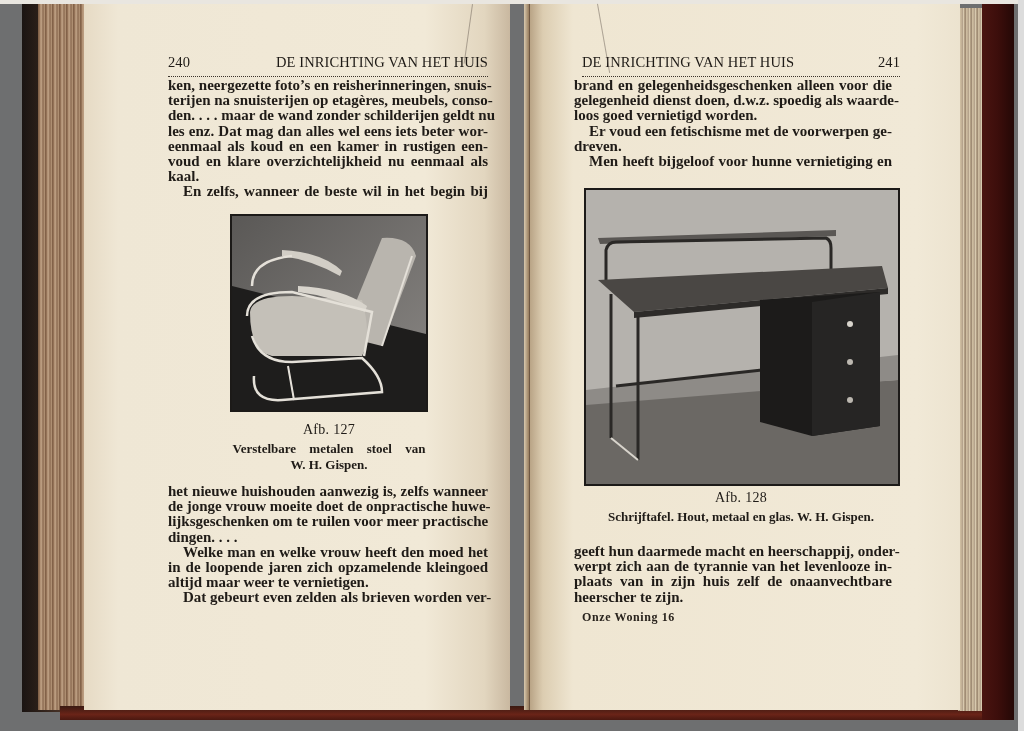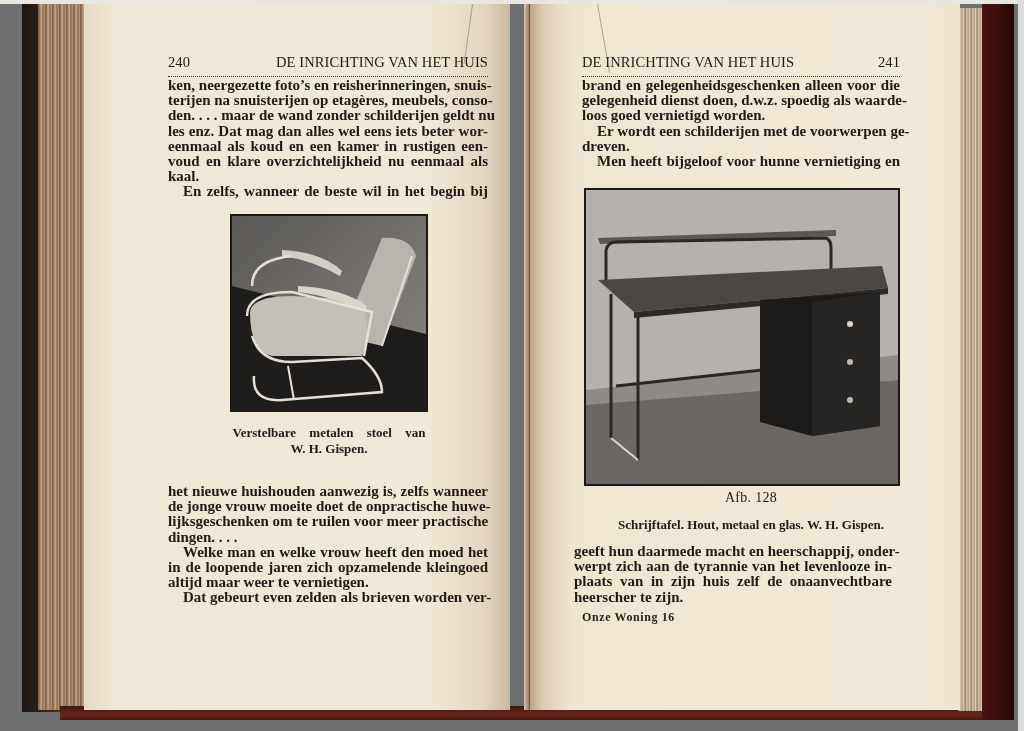"brand en gelegenheidsgeschenken alleen" div.text-block { left: 52px -> 44px }
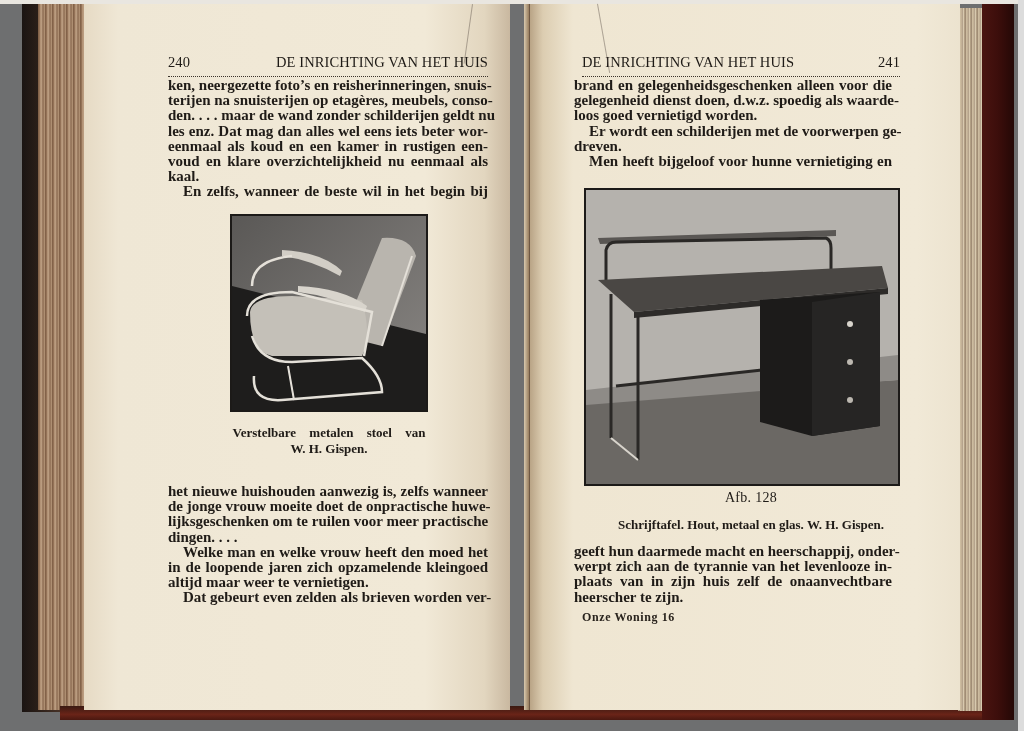"Er wordt een schilderijen met" span.line { text: wordt een schilderijen -> voud een fetischisme }
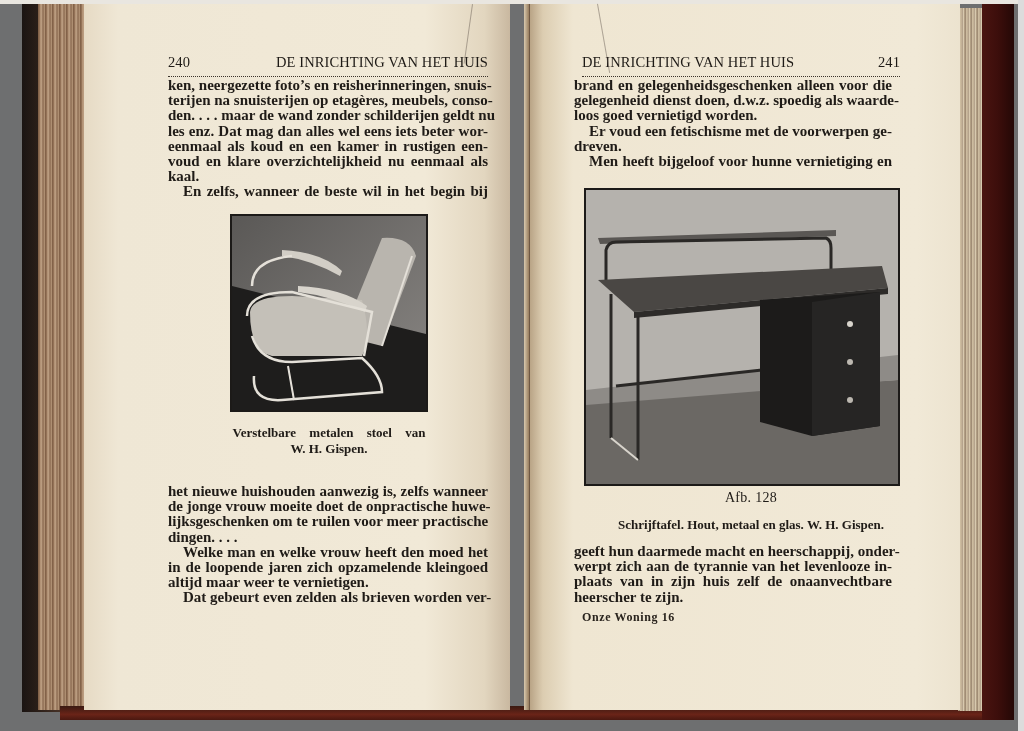"Afb. 127" span.fig-no { html: none -> <span>Afb. 127</span> }
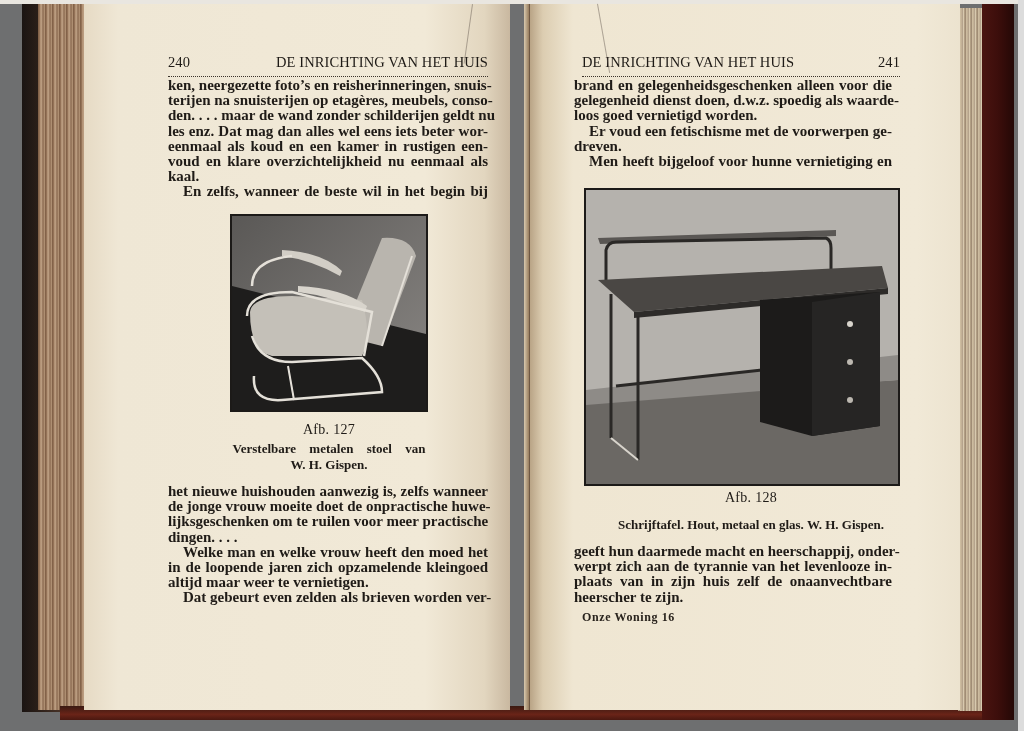"Afb. 128" div.caption { left: 50px -> 40px }
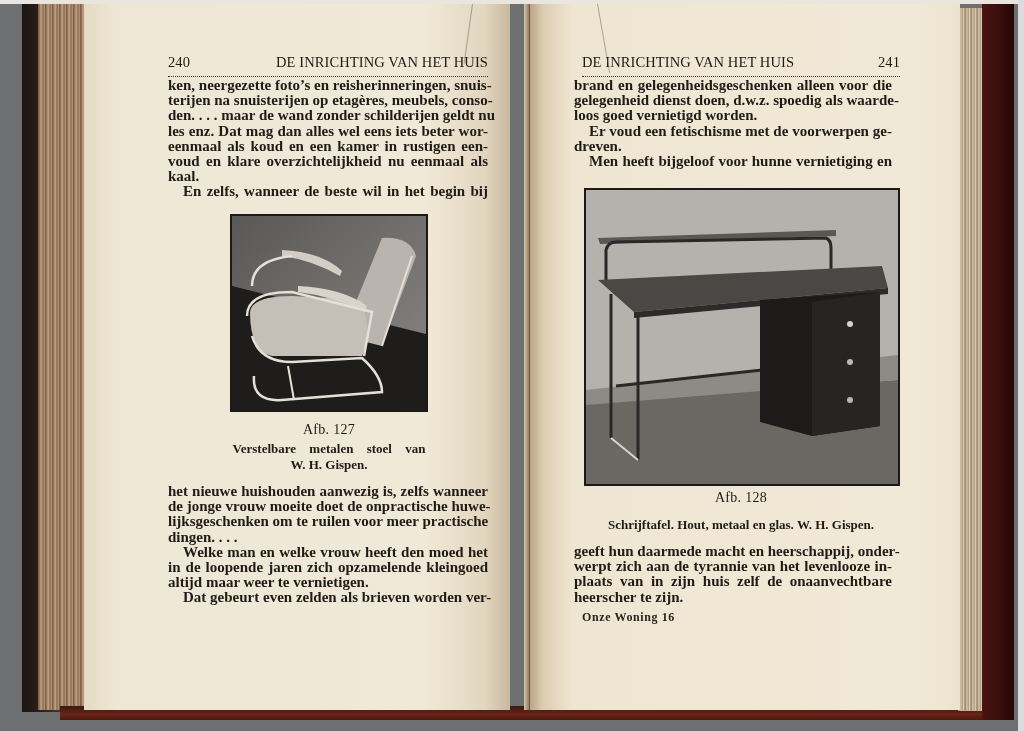"Schrijftafel. Hout, metaal en glas." span.fig-text { margin-top: 11px -> 3px }
